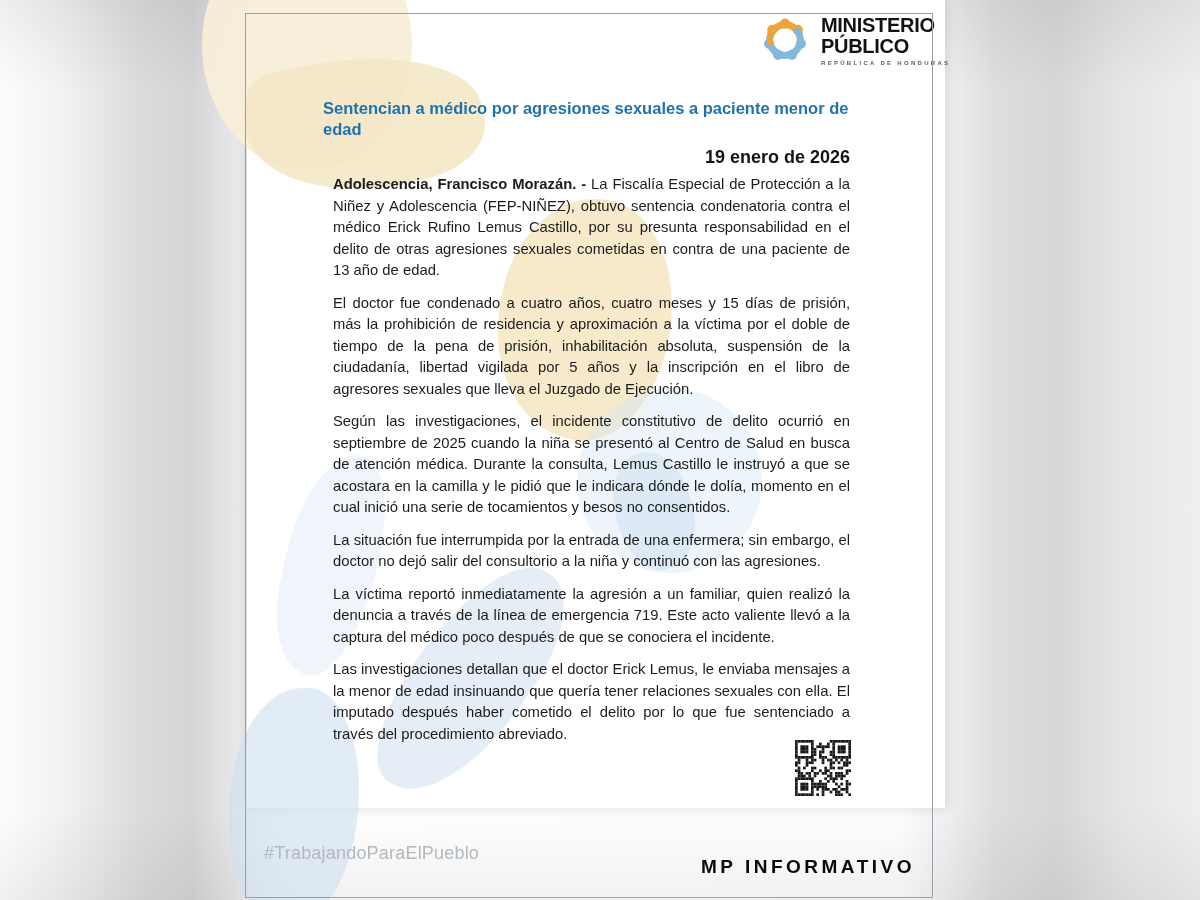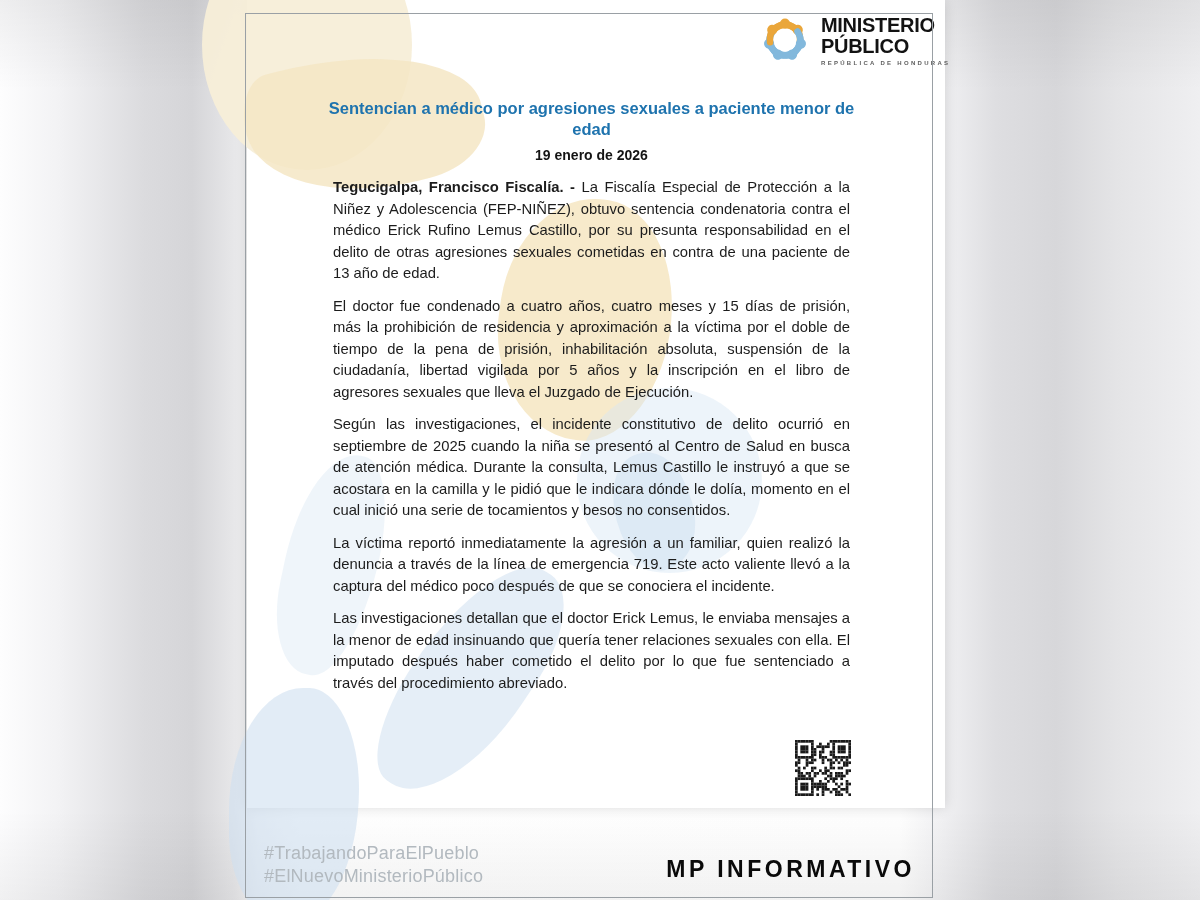"Sentencian a médico por agresiones" .content h1 { text-align: center -> none }
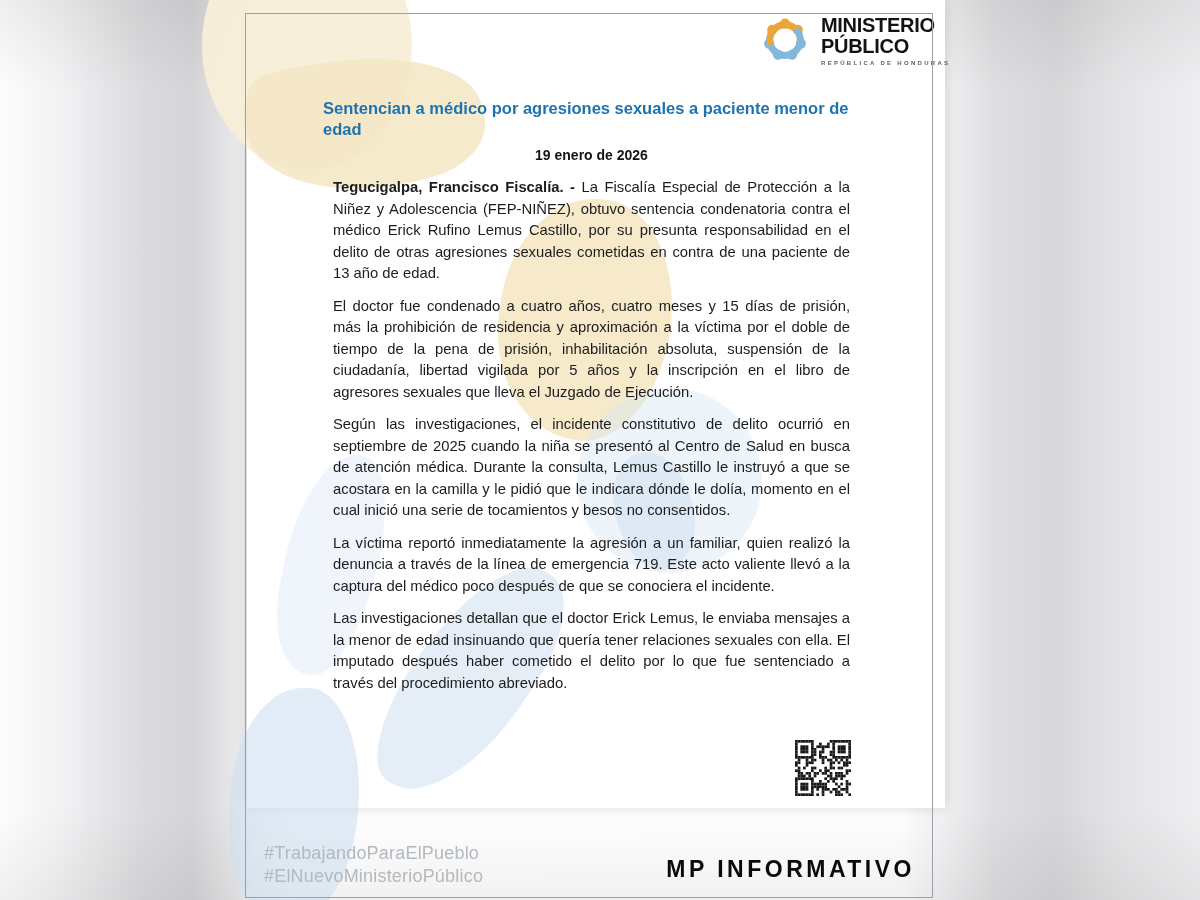"19 enero de 2026" .date { font-size: 14px -> 18px; margin: 7px 0 14px -> 7px 0 6px; text-align: center -> right }
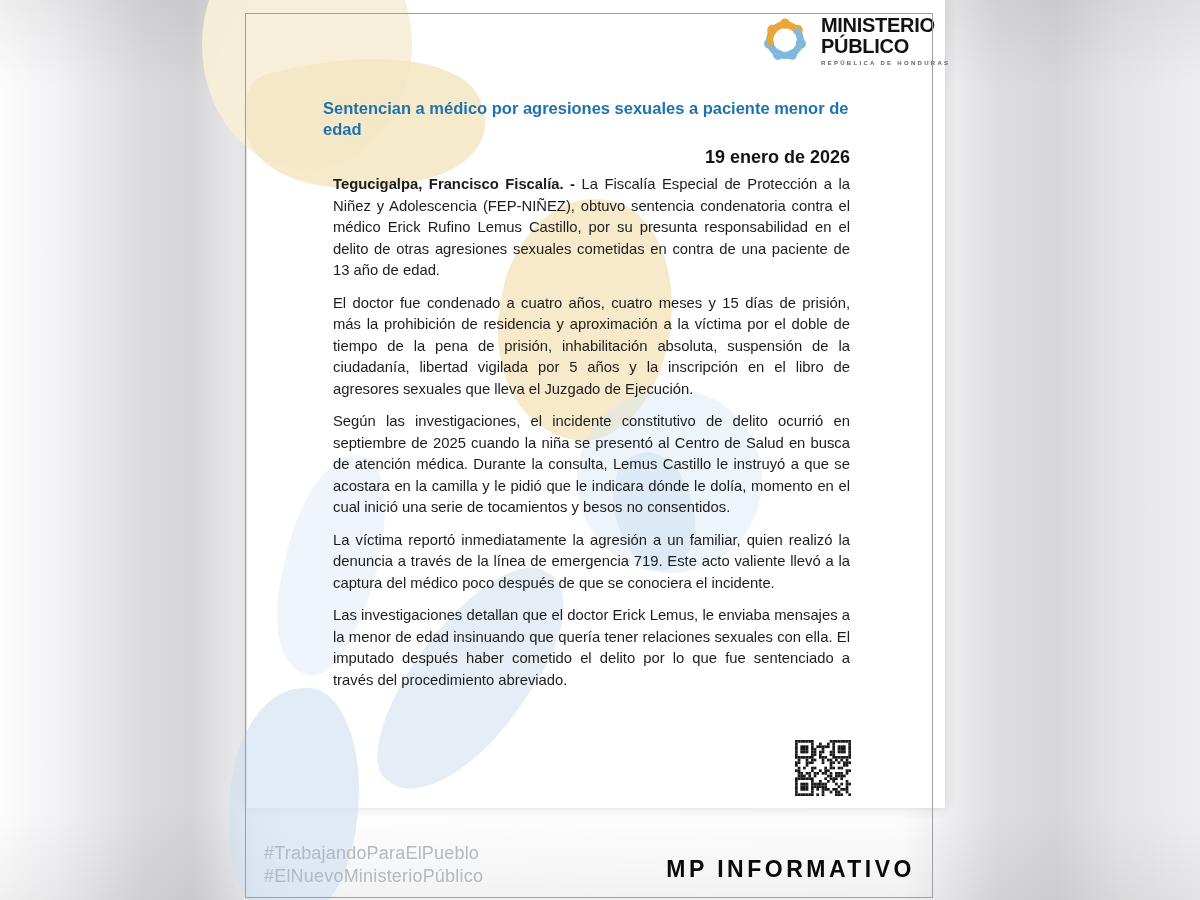"Tegucigalpa, Francisco Fiscalía. -" strong { text: Tegucigalpa, Francisco Fiscalía -> Adolescencia, Francisco Morazán }
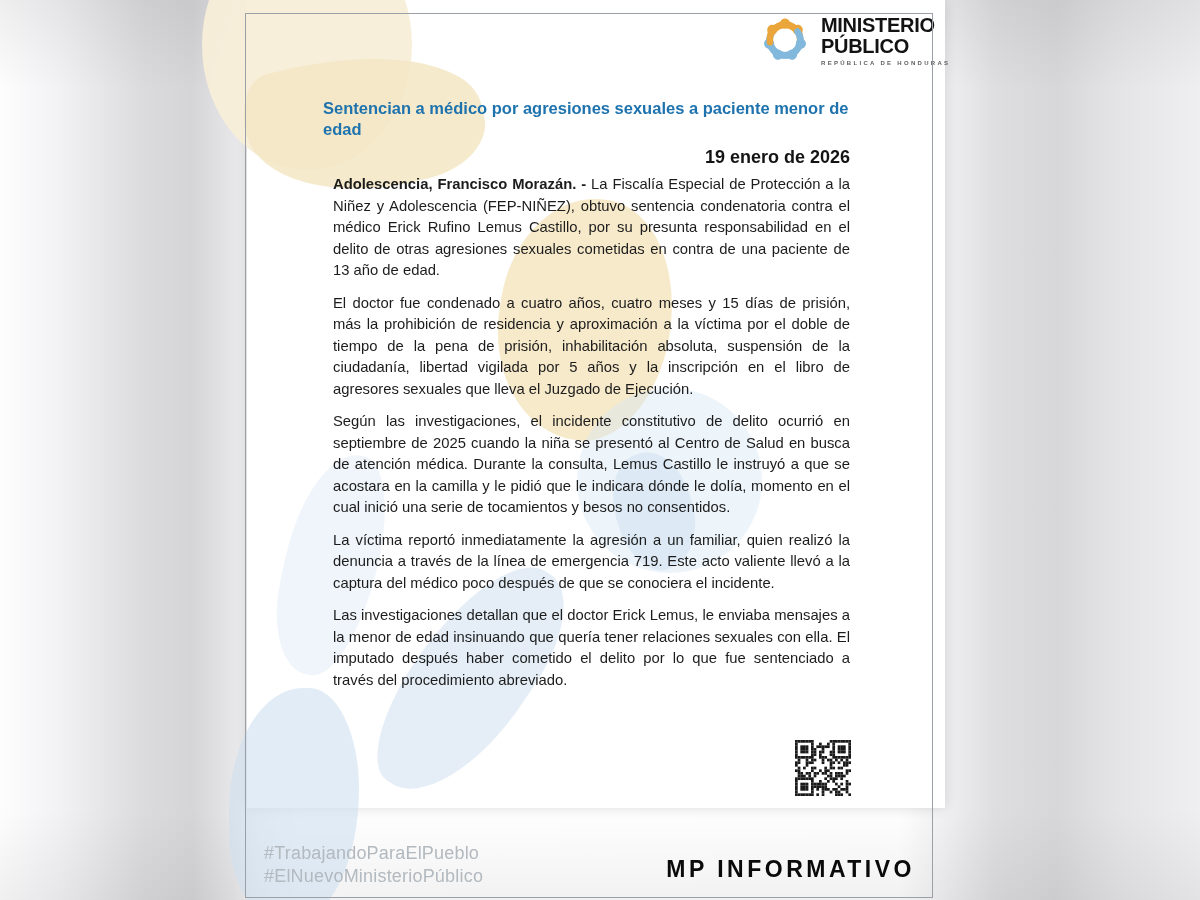"La situación fue interrumpida por" p { html: none -> <p>La situación fue interrumpida por la entrada de una enfermera; sin embargo, el doctor no dejó salir del consultorio a la niña y continuó con las agresiones.</p> }
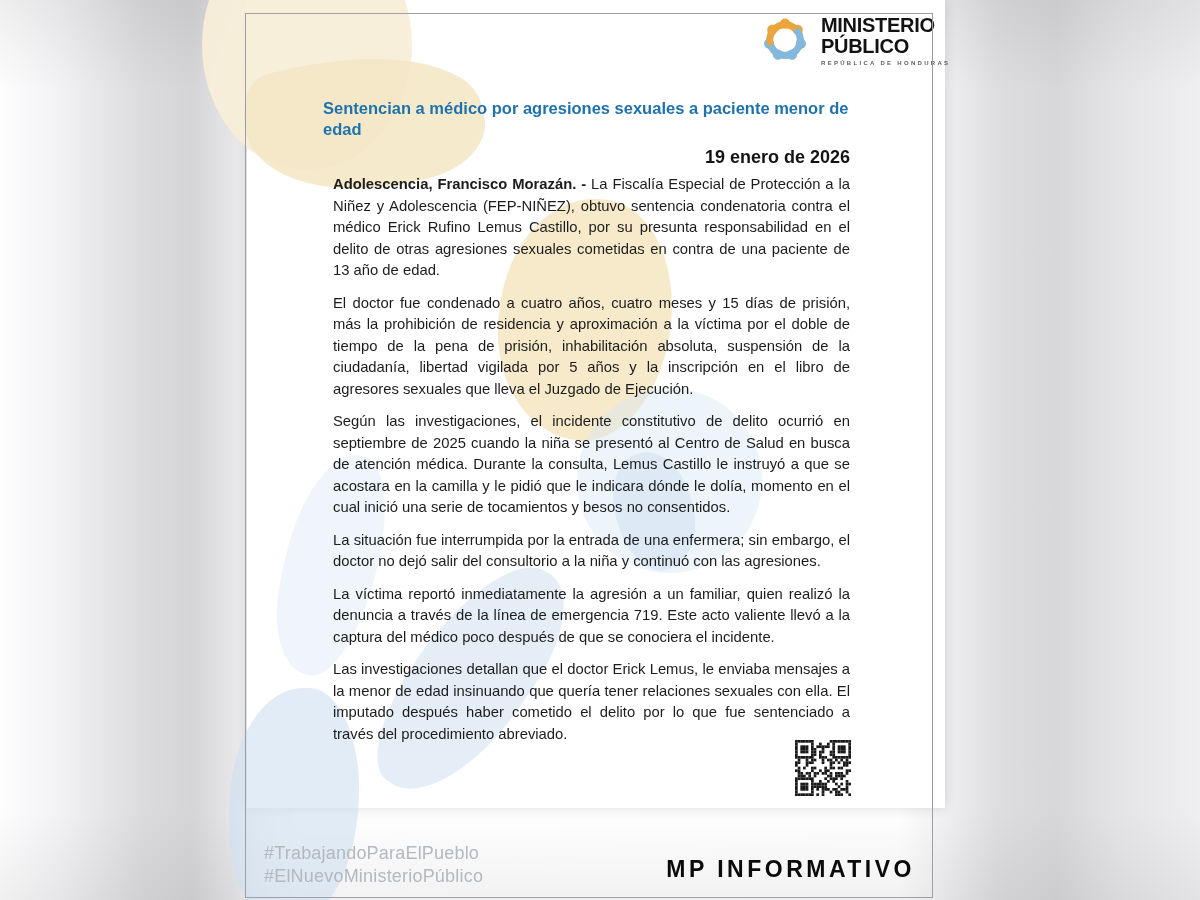"#ElNuevoMinisterioPúblico" div { html: <div>#ElNuevoMinisterioPúblico</div> -> none }
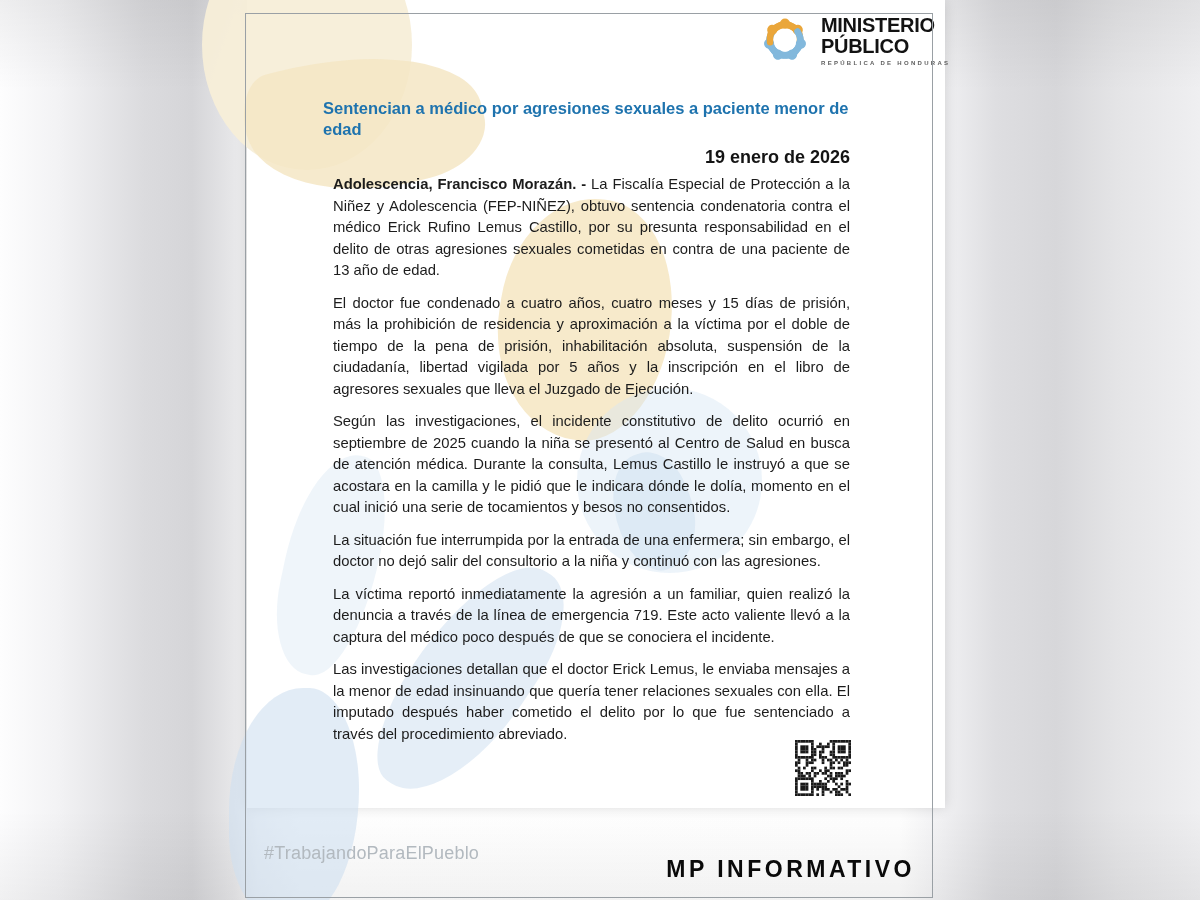"MP INFORMATIVO" .brand { font-size: 23px -> 19px }
